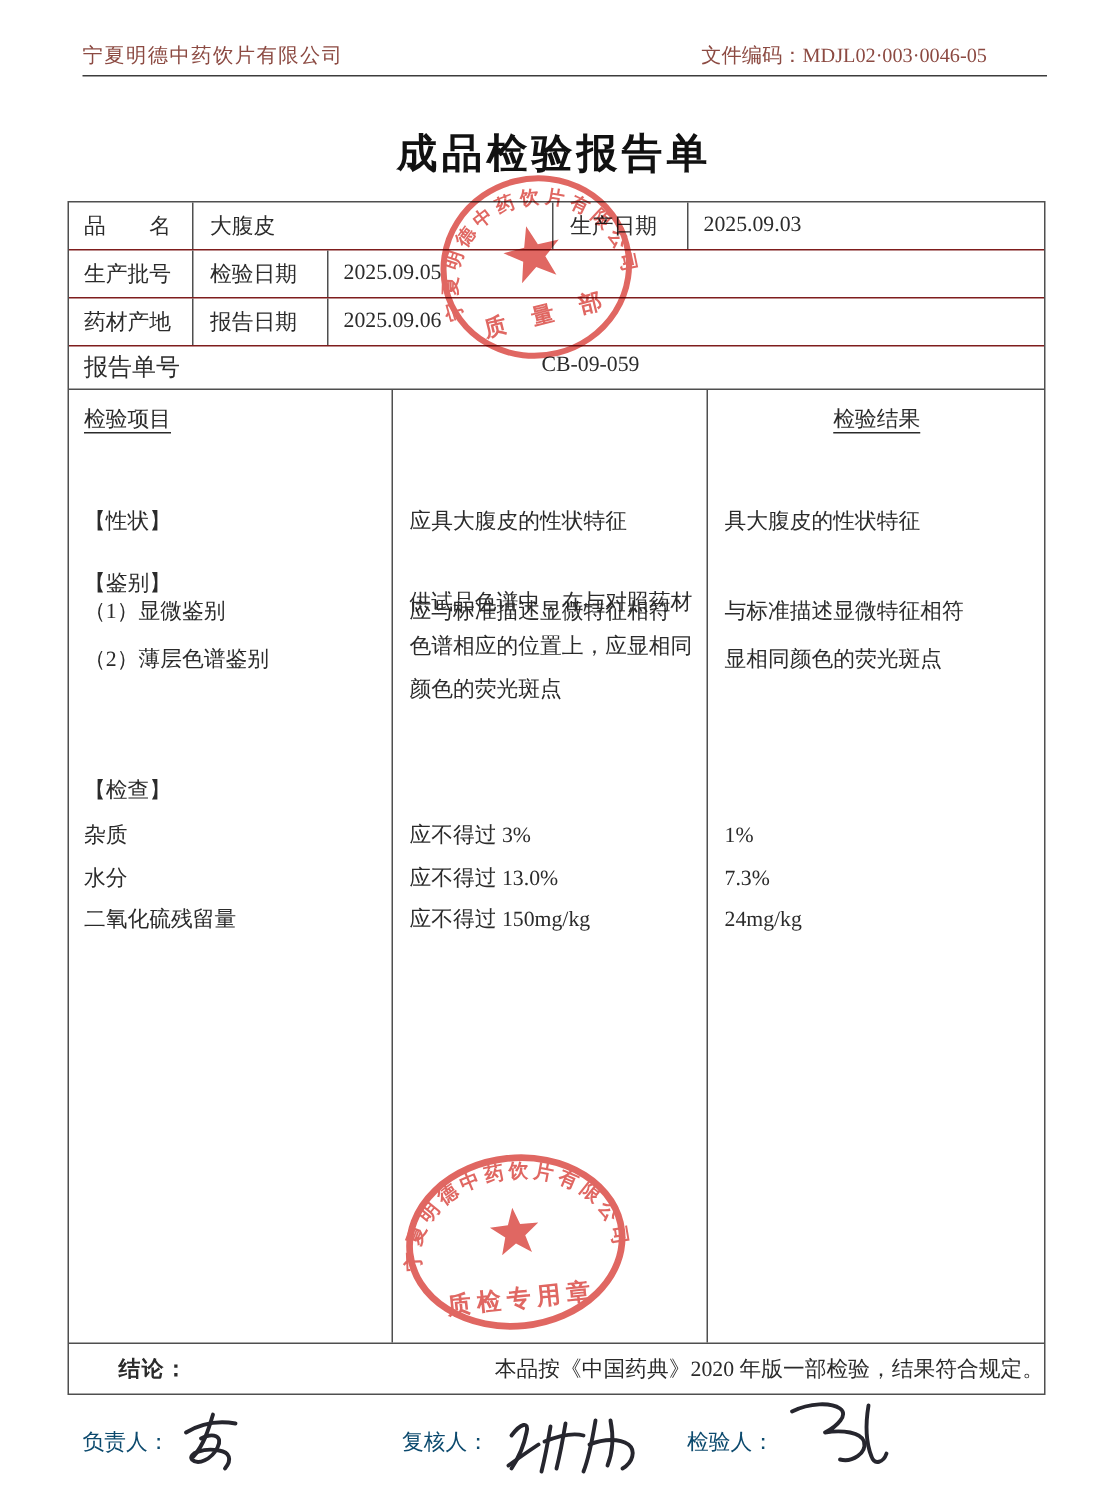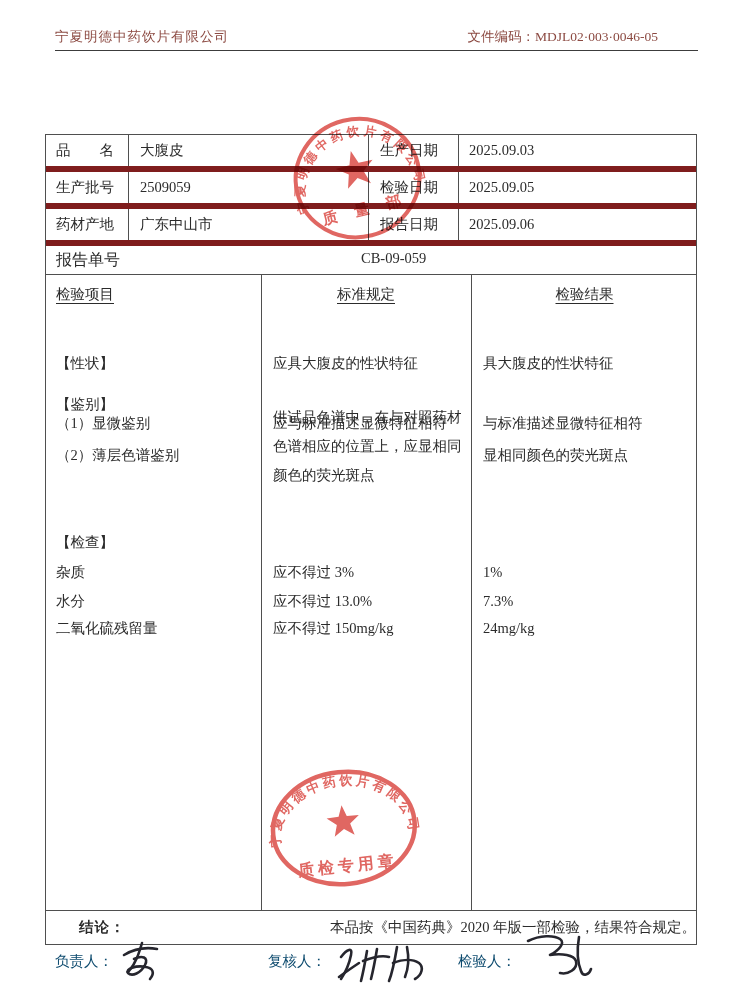"成品检验报告单" div.title { html: none -> <div>成品检验报告单</div> }
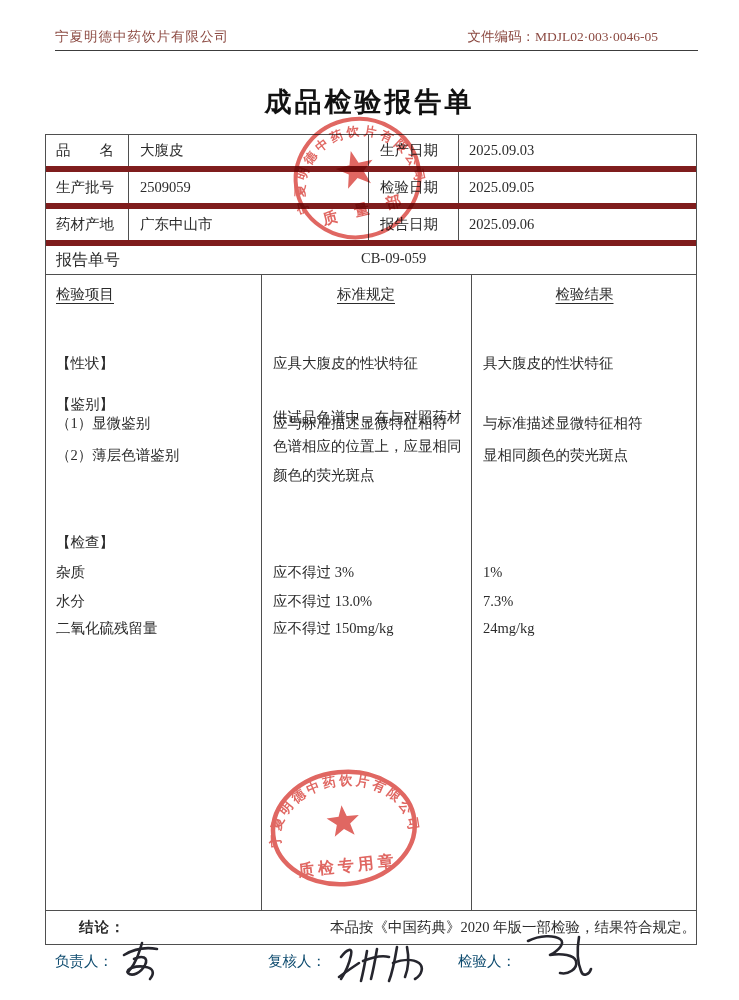"品 名" .irow { border-bottom: 6px solid #7f1d1d -> 1px solid #7f1d1d }
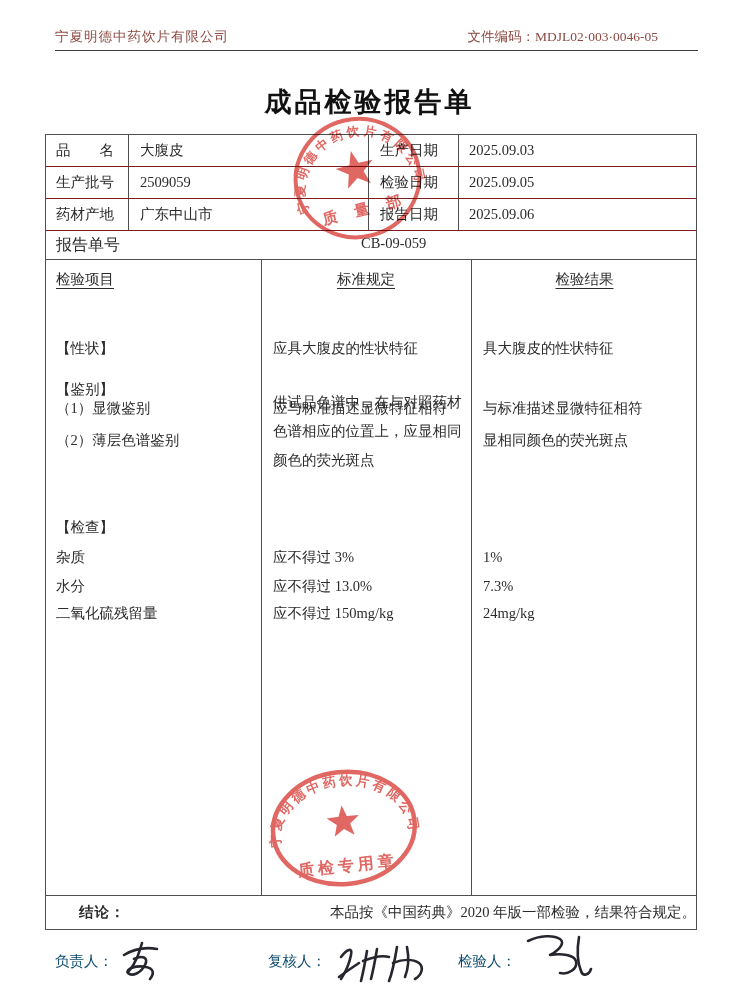"2509059" div.c2 { html: <div>2509059</div> -> none }
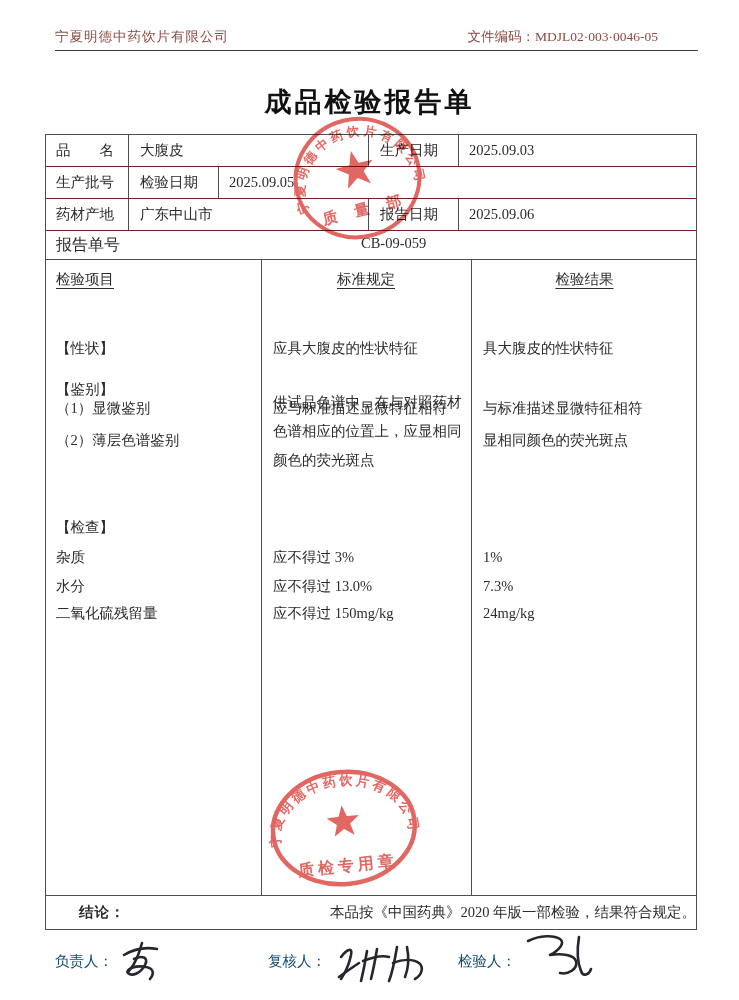"广东中山市" div.c2 { html: <div>广东中山市</div> -> none }
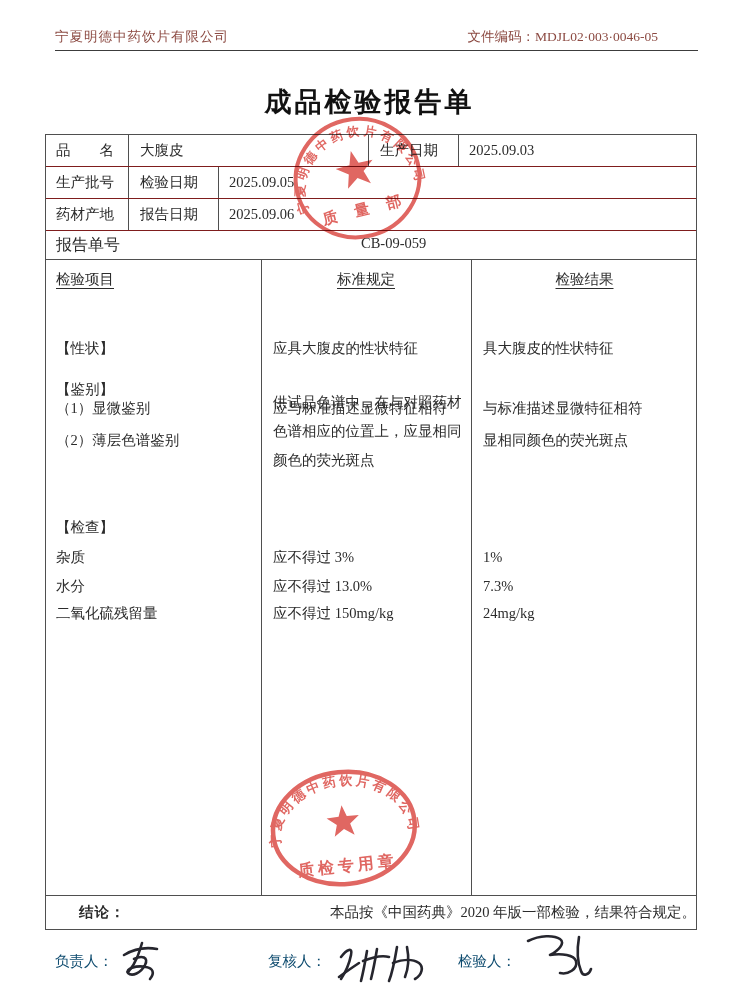"标准规定" div.colhead { html: <div><u>标准规定</u></div> -> none }
